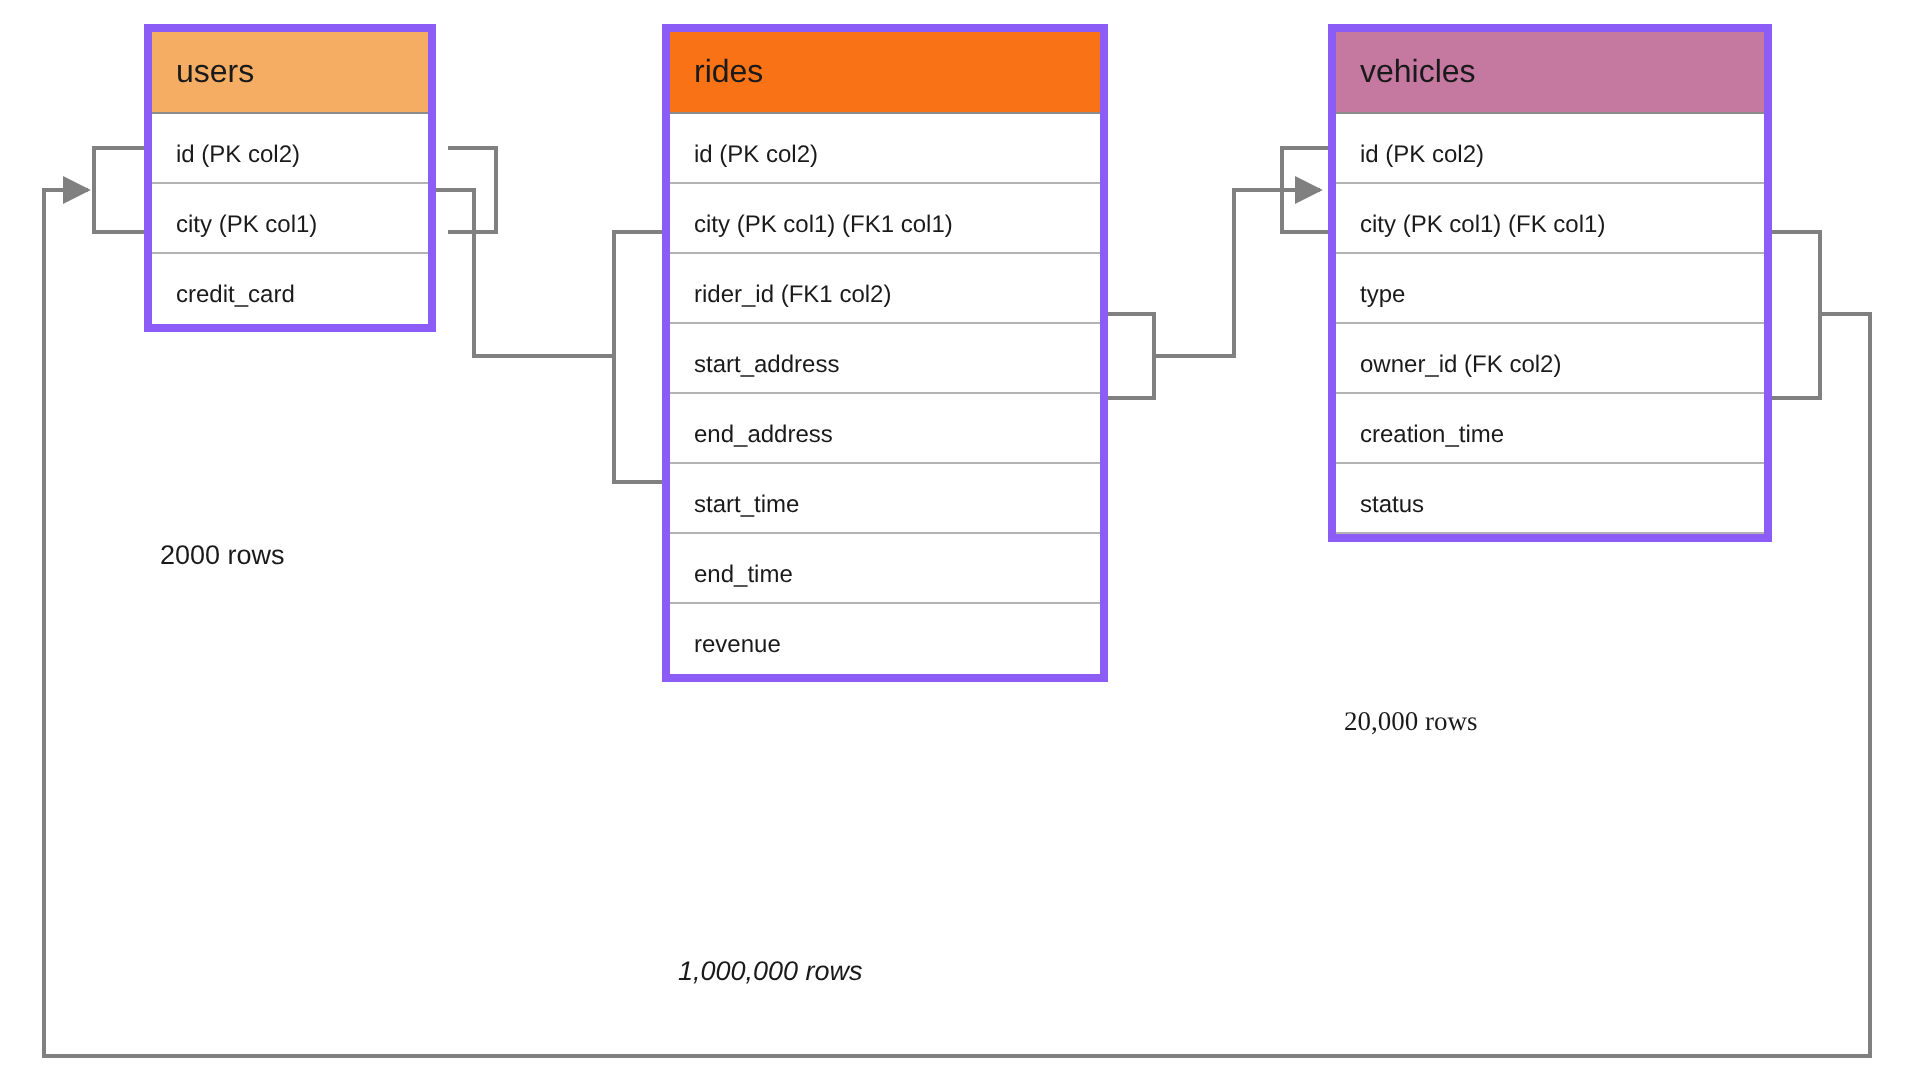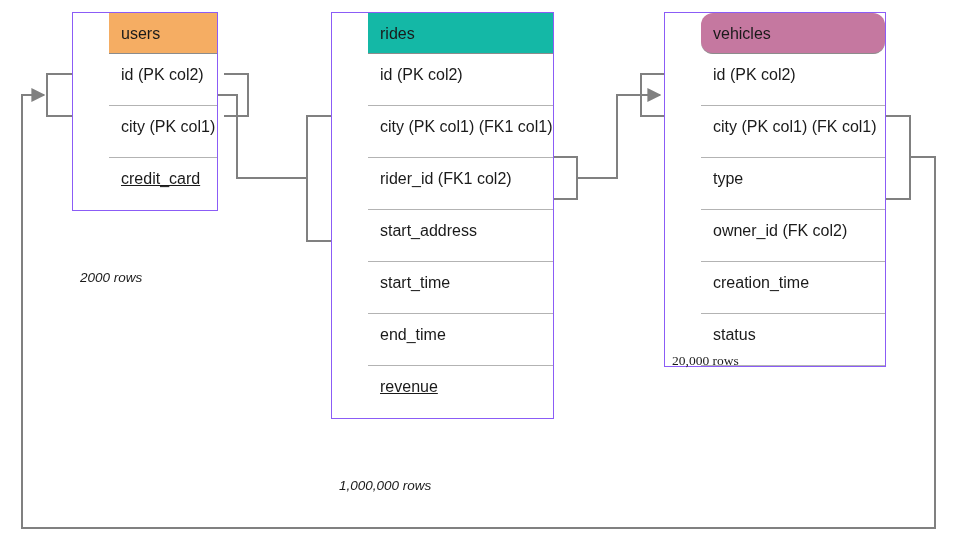"users" .er-table { border: 1px solid #8b5cf6 -> 4px solid #8b5cf6; padding-left: 36px -> none }
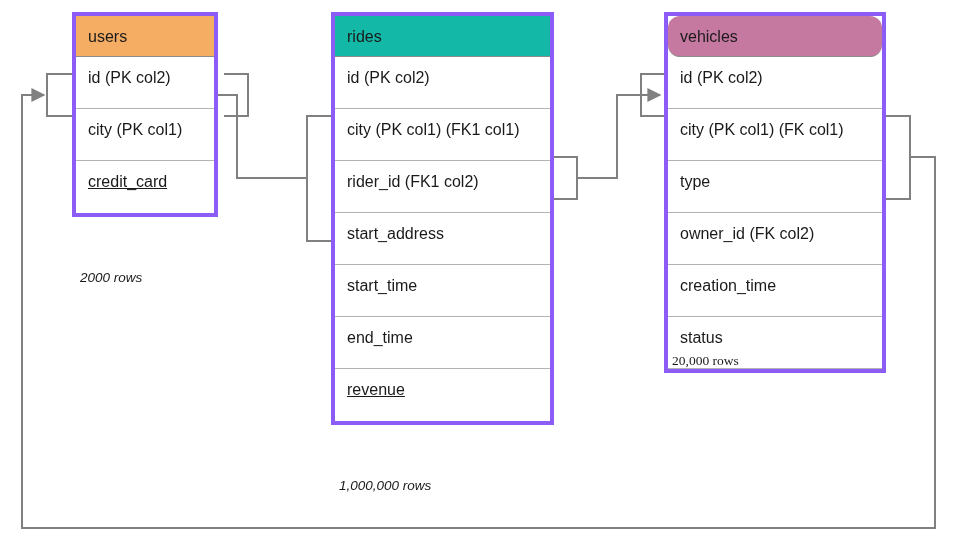"rides" div.er-header { background: #14b8a6 -> #f97316 }
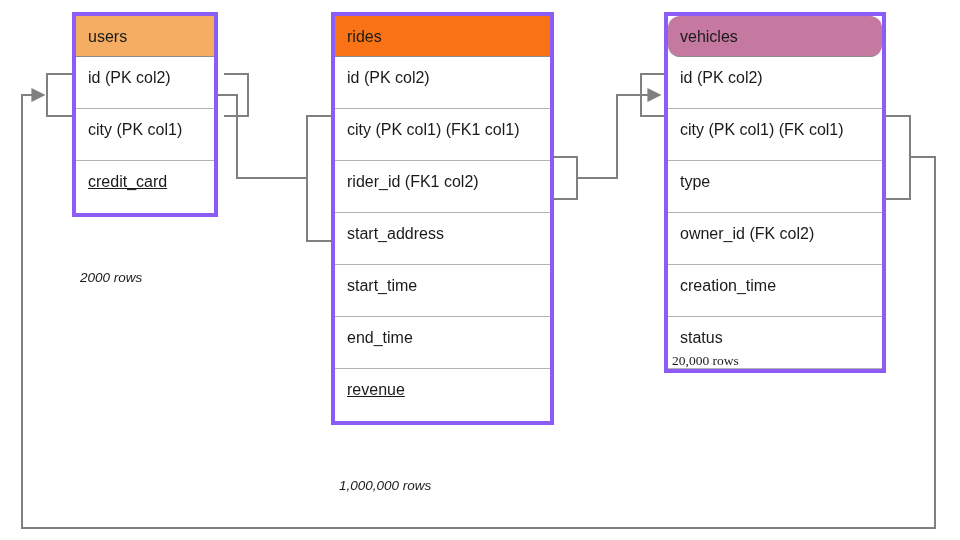"vehicles" div.er-header { border-radius: 12px -> none }
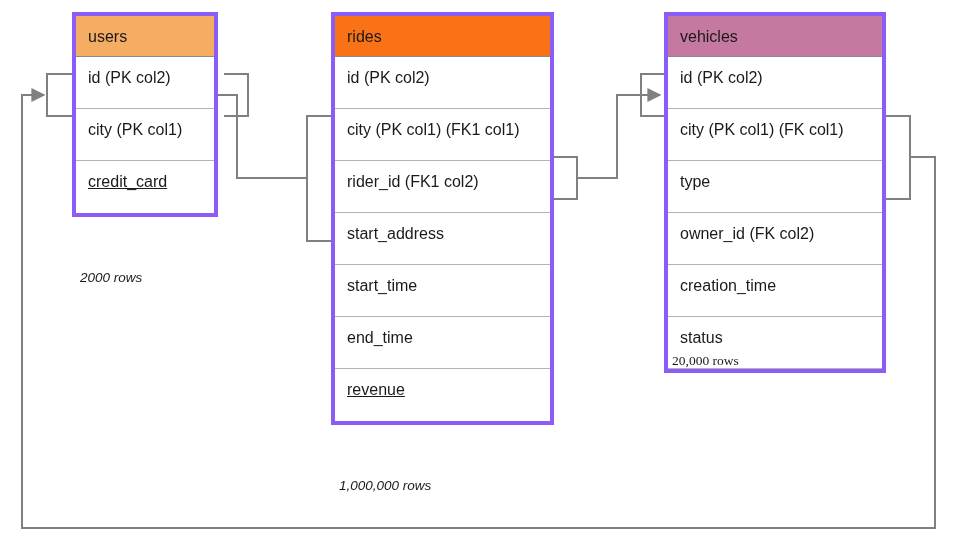"id (PK col2)" .er-field { font-size: 16px -> 12px; height: 52px -> 35px }
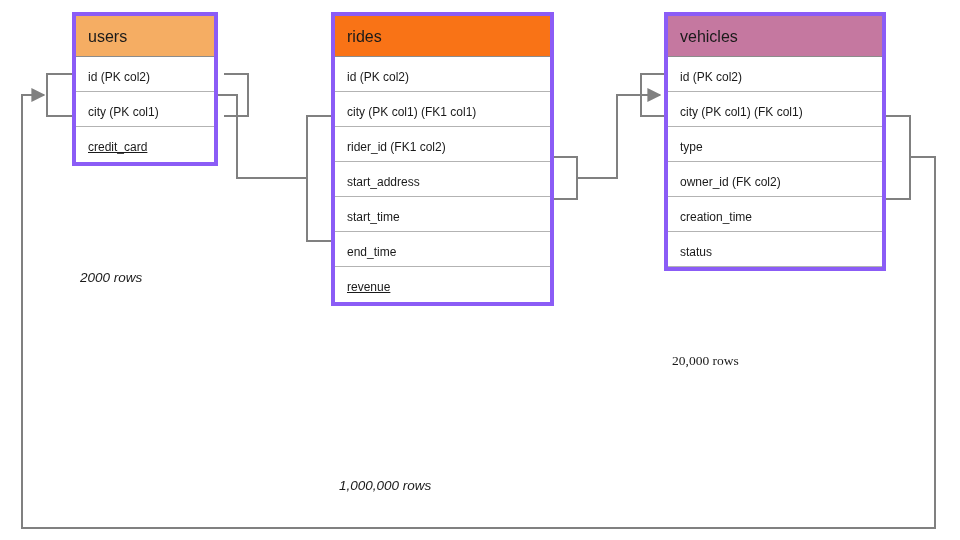"credit_card" .er-field.last { text-decoration: underline -> none }
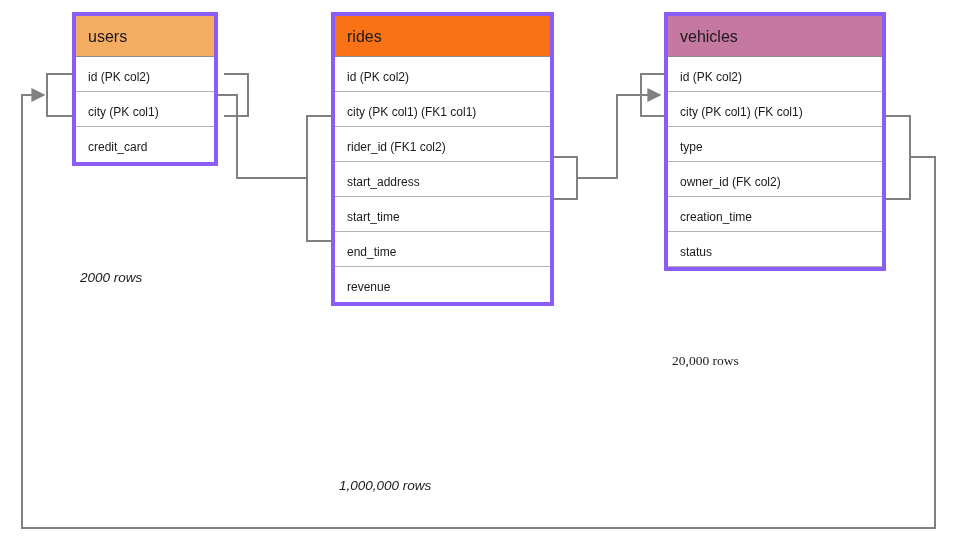"end_address" div.er-field { html: none -> <div>end_address</div> }
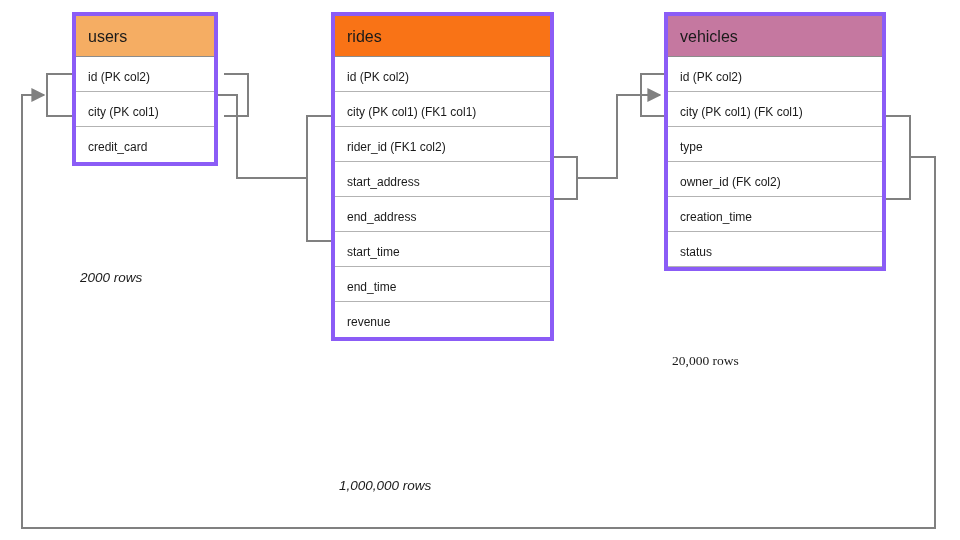"2000 rows" div.rowcount { font-style: italic -> none }
